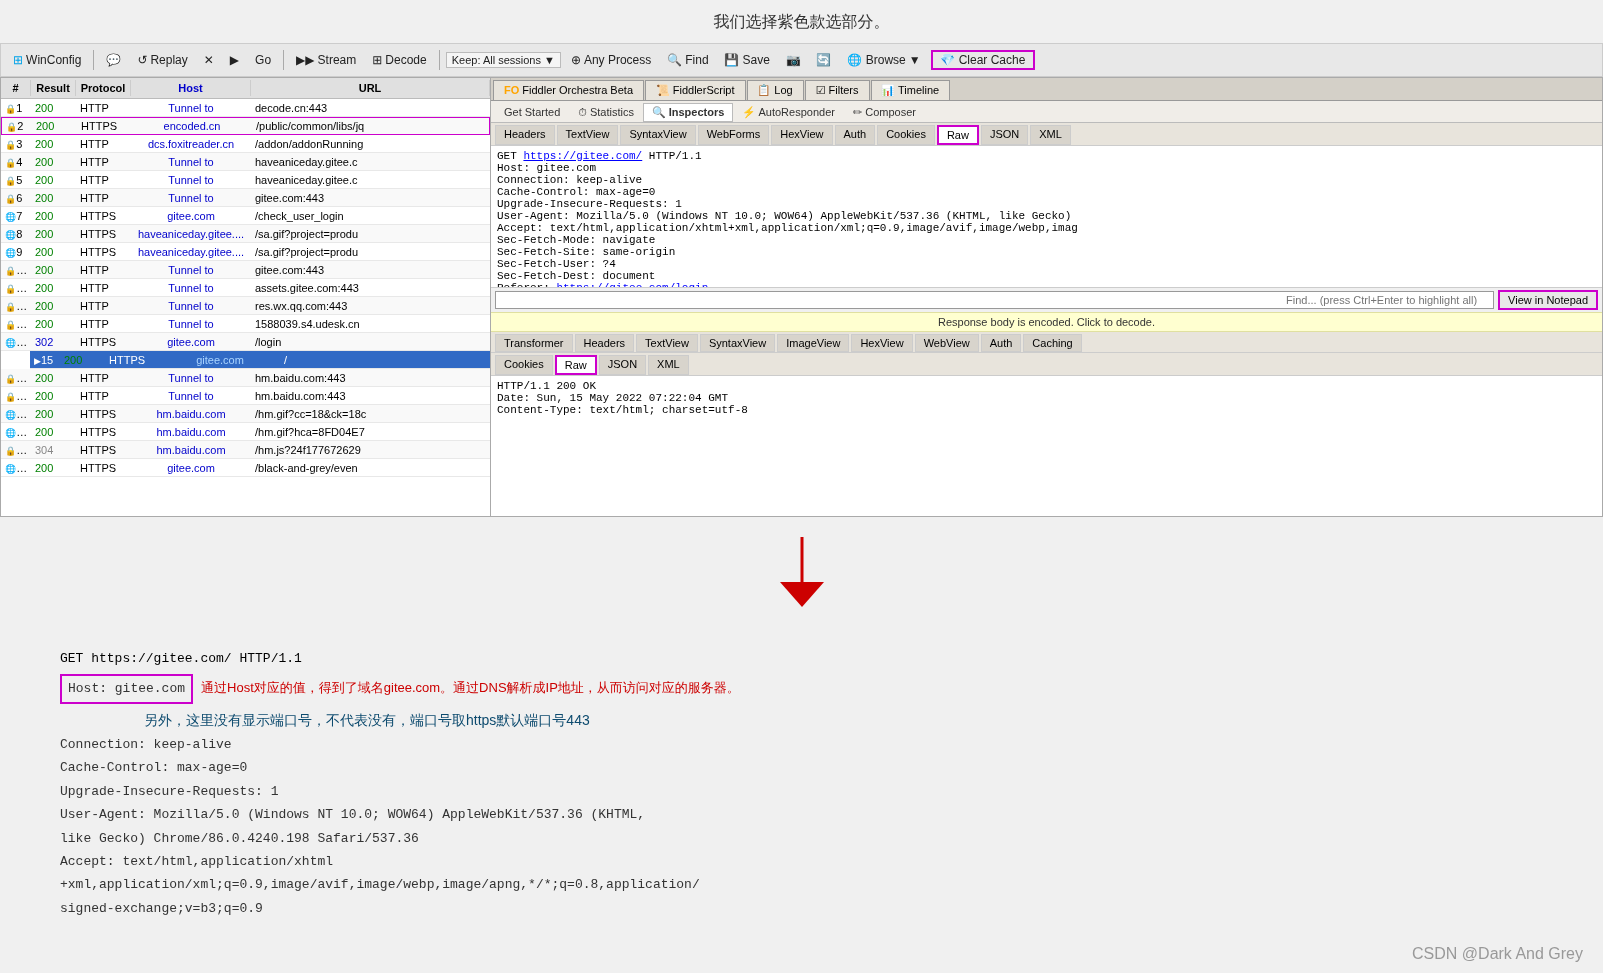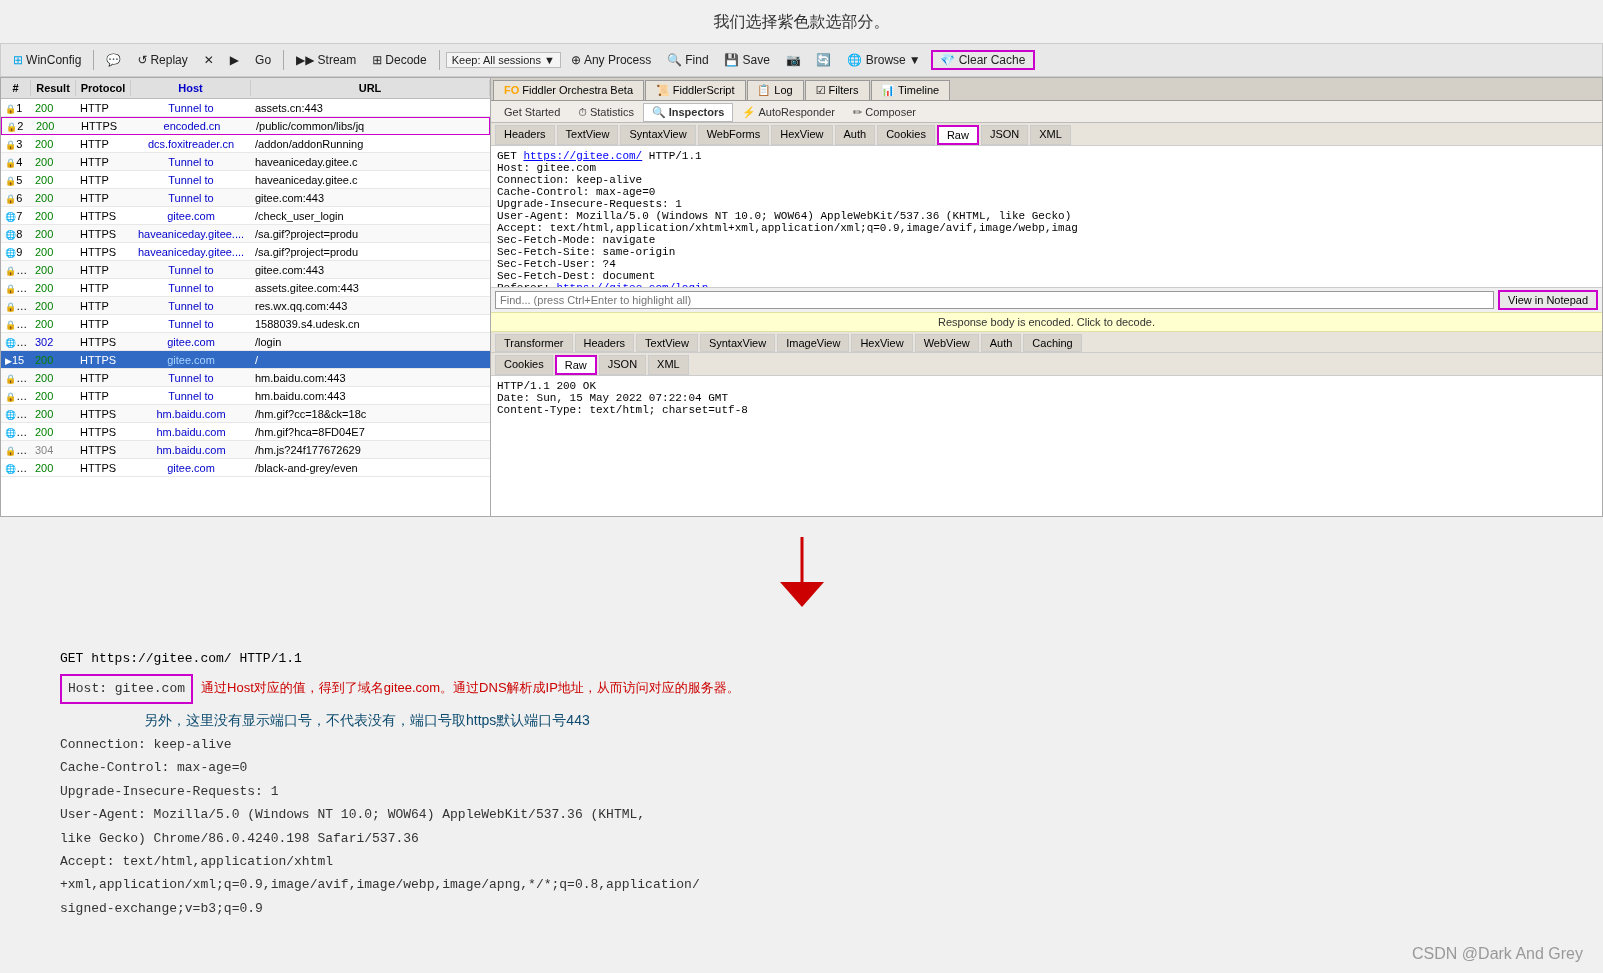"assets.cn:443" div.col { text: assets.cn:443 -> decode.cn:443 }
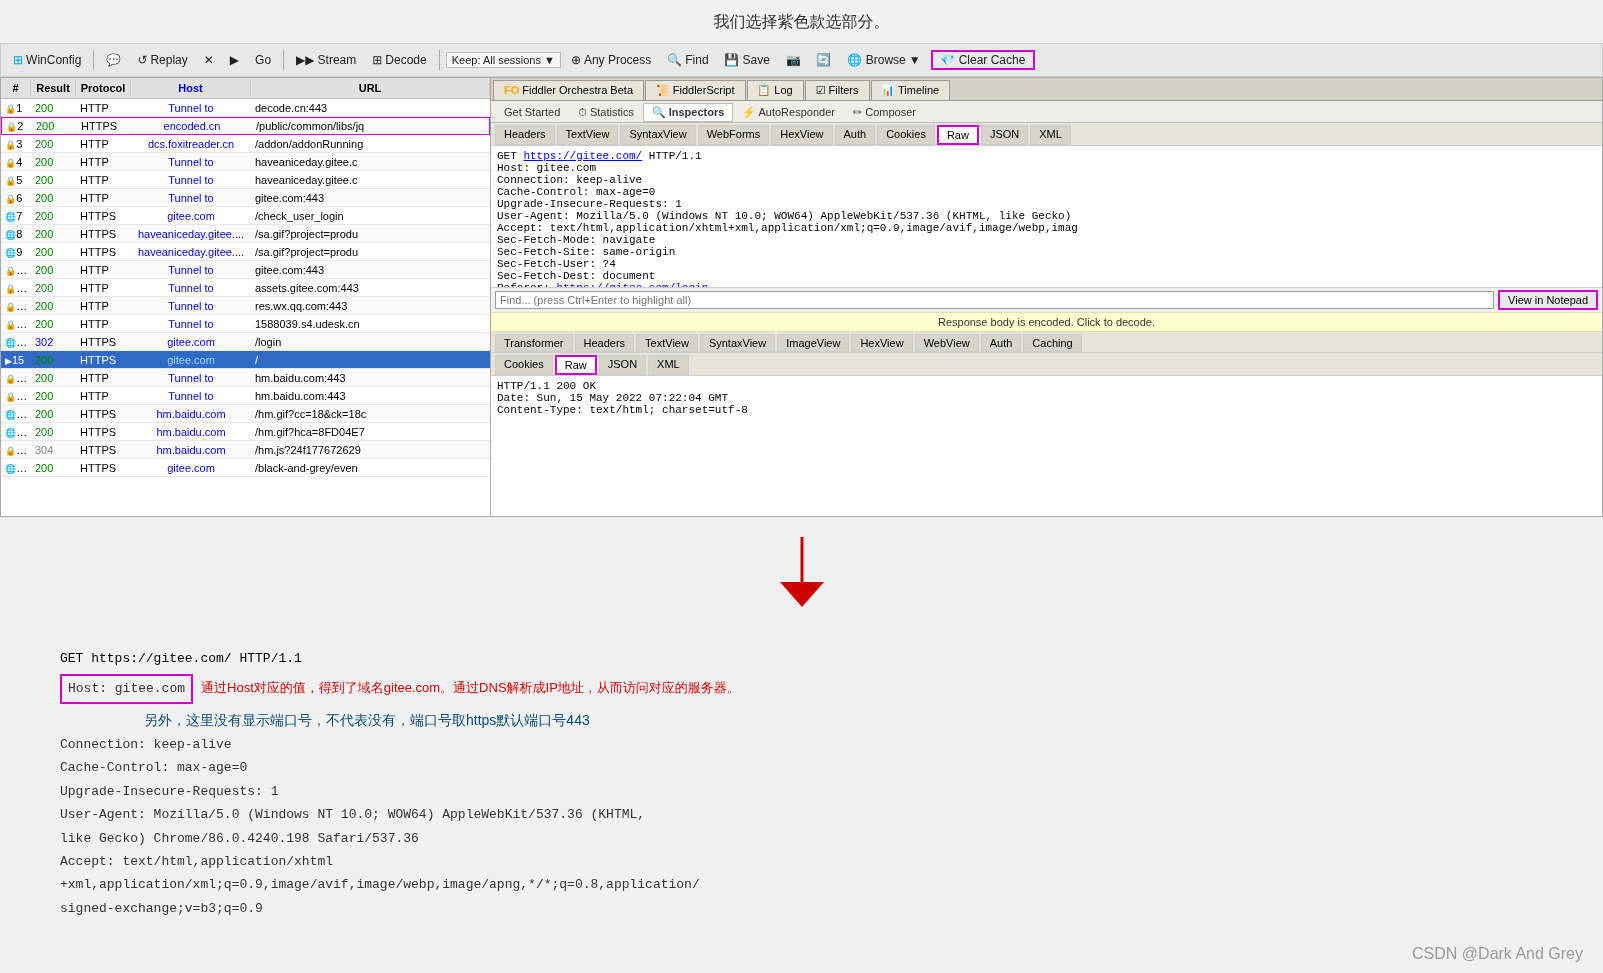"Find... (press Ctrl+Enter to highlight" .find-input { padding: 2px 4px -> 2px 16px; text-align: none -> right }
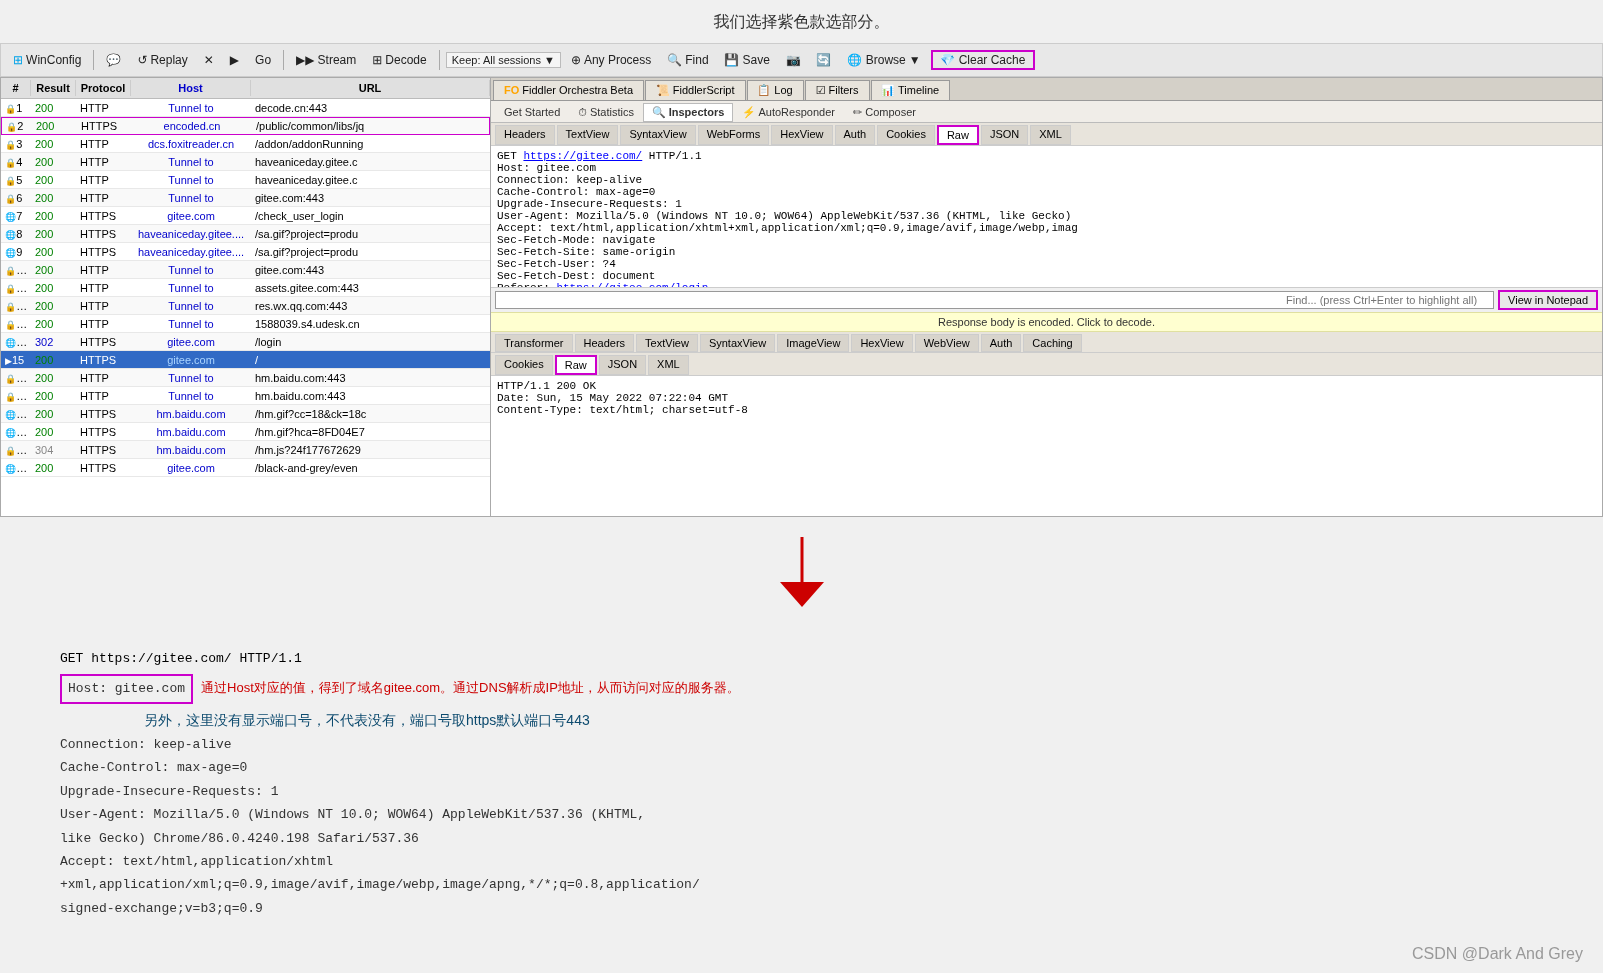"▶15" .session-row.selected { margin-left: none -> 29px }
